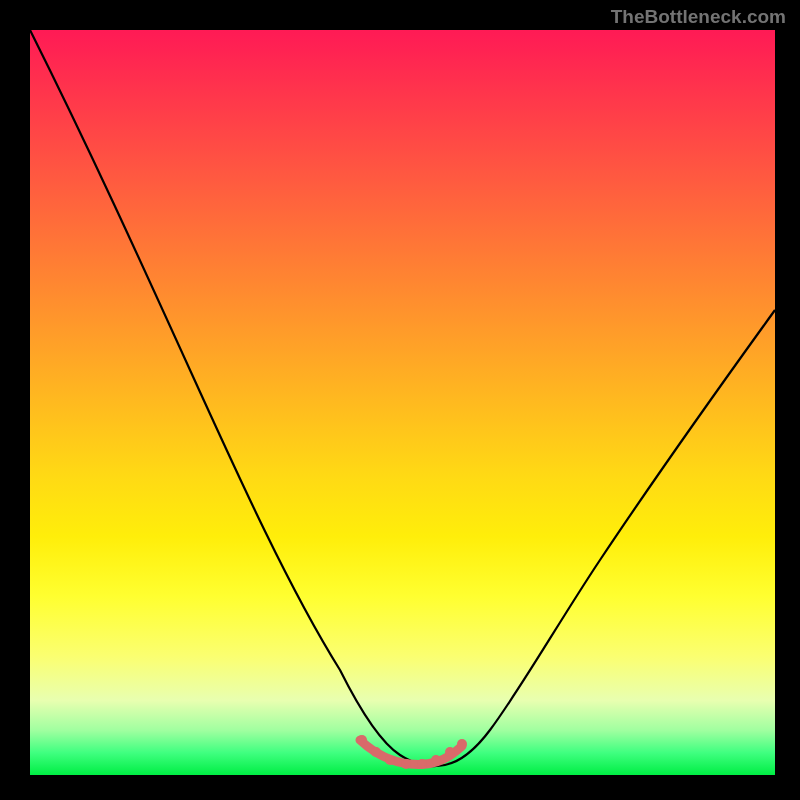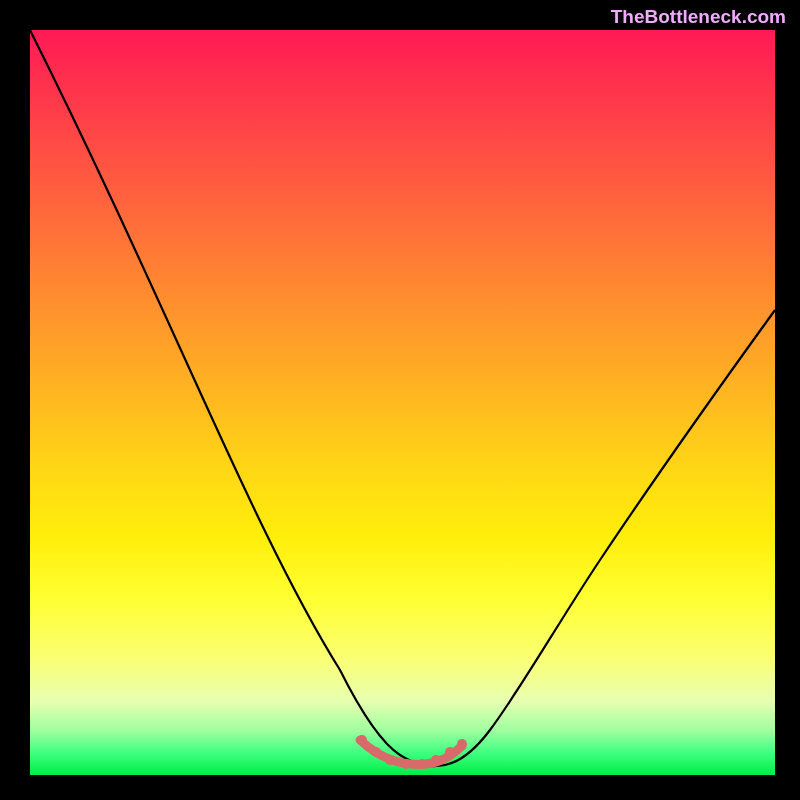"TheBottleneck.com" .watermark { color: #f0abfc -> #737373 }
